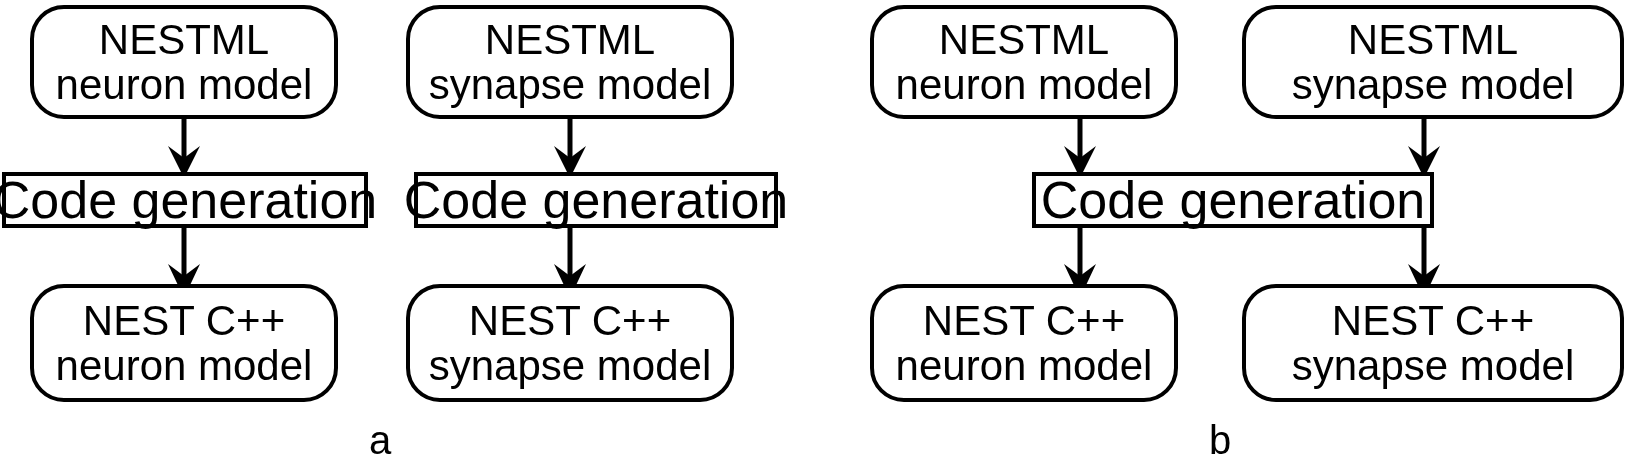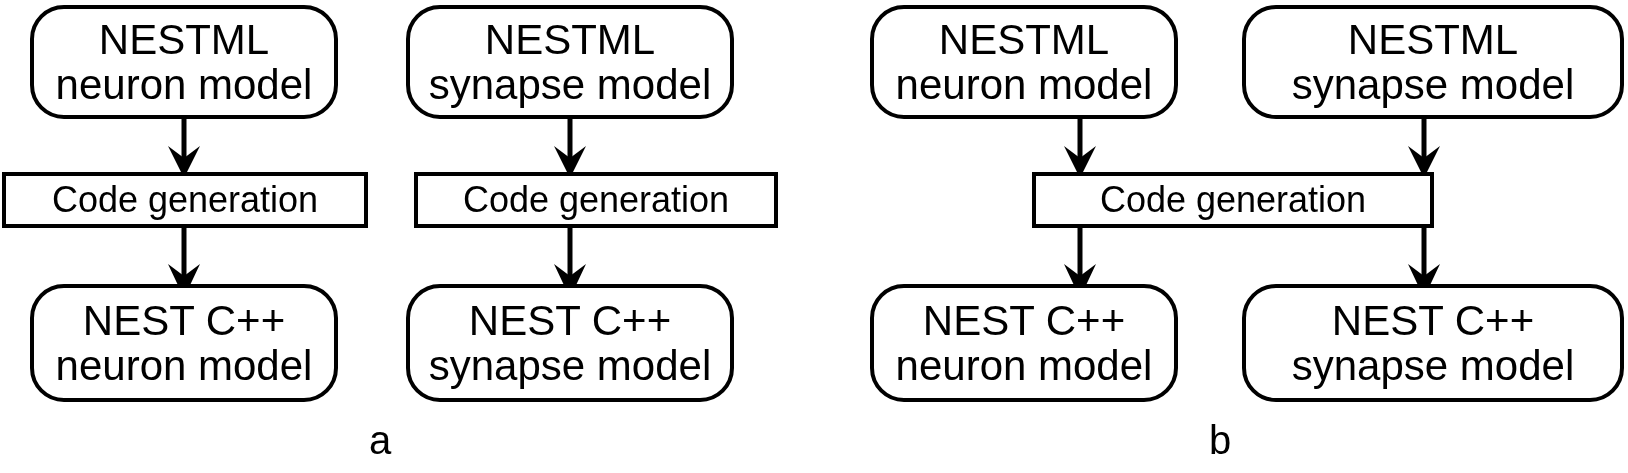"Code generation" .node.one-line { font-size: 36px -> 52px }
